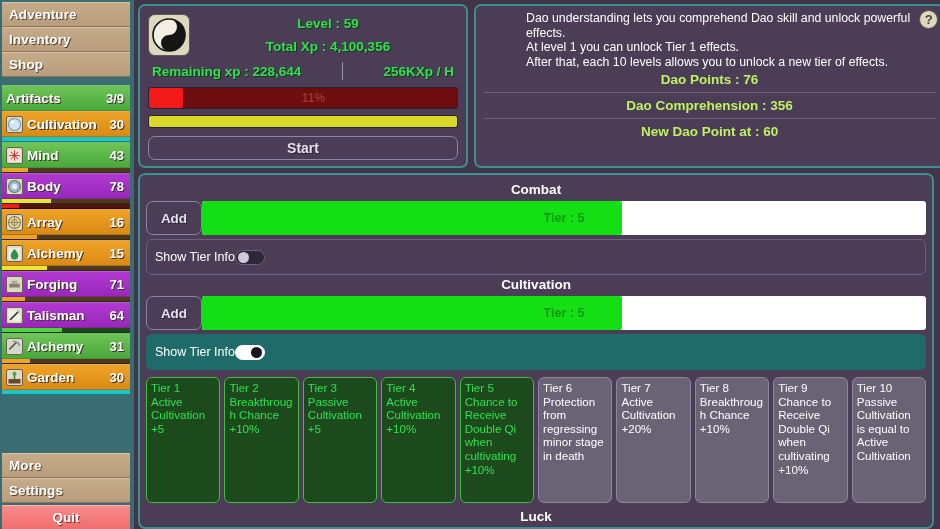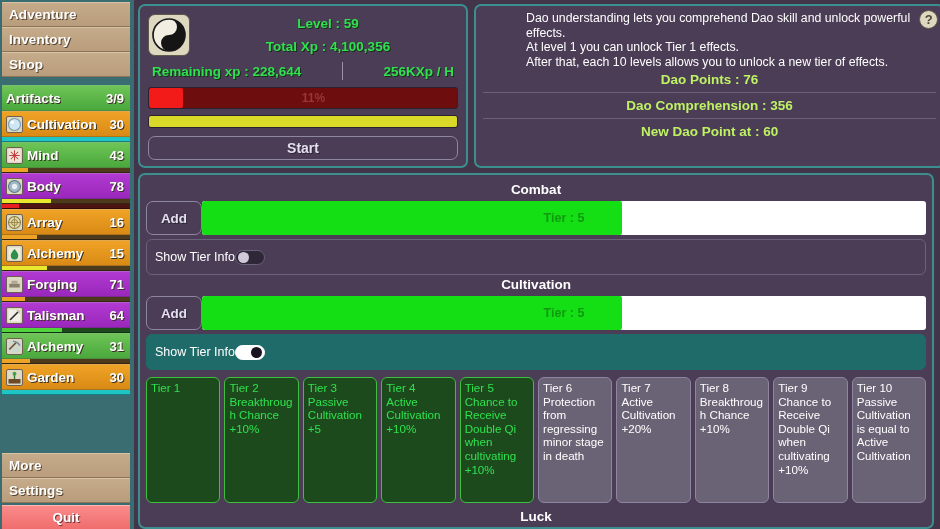"Active Cultivation +5" span.tl { html: none -> <span>Active Cultivation +5</span> }
